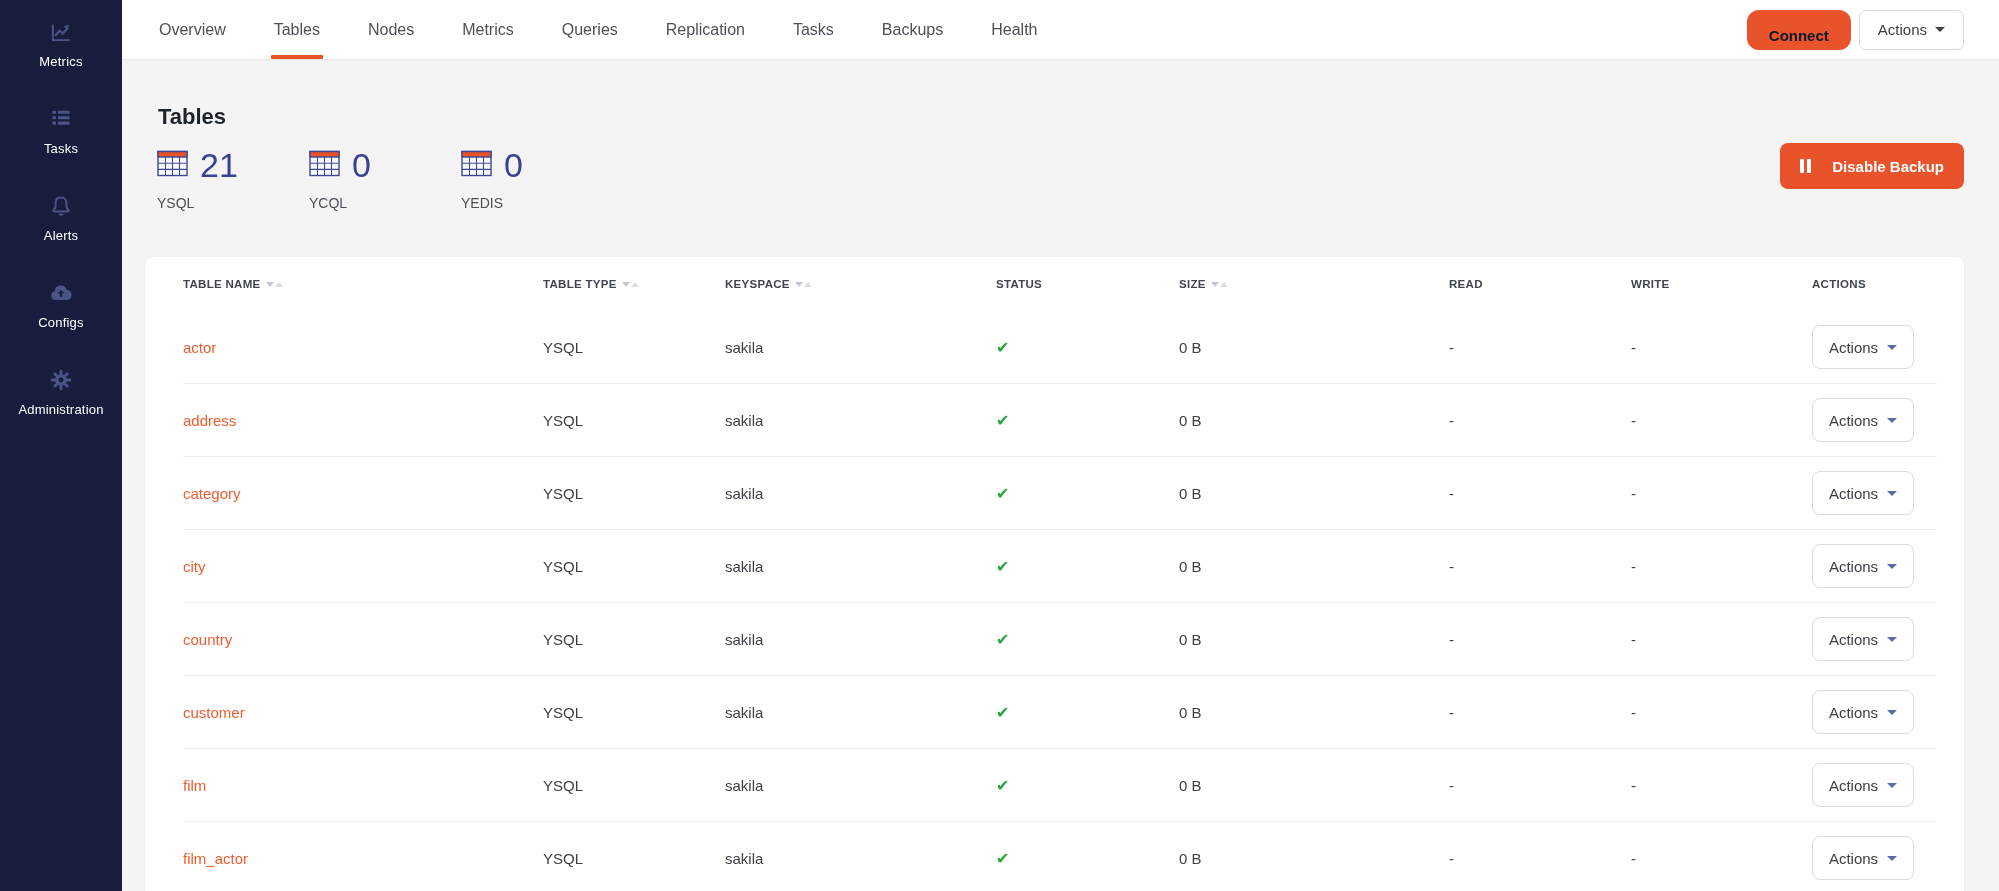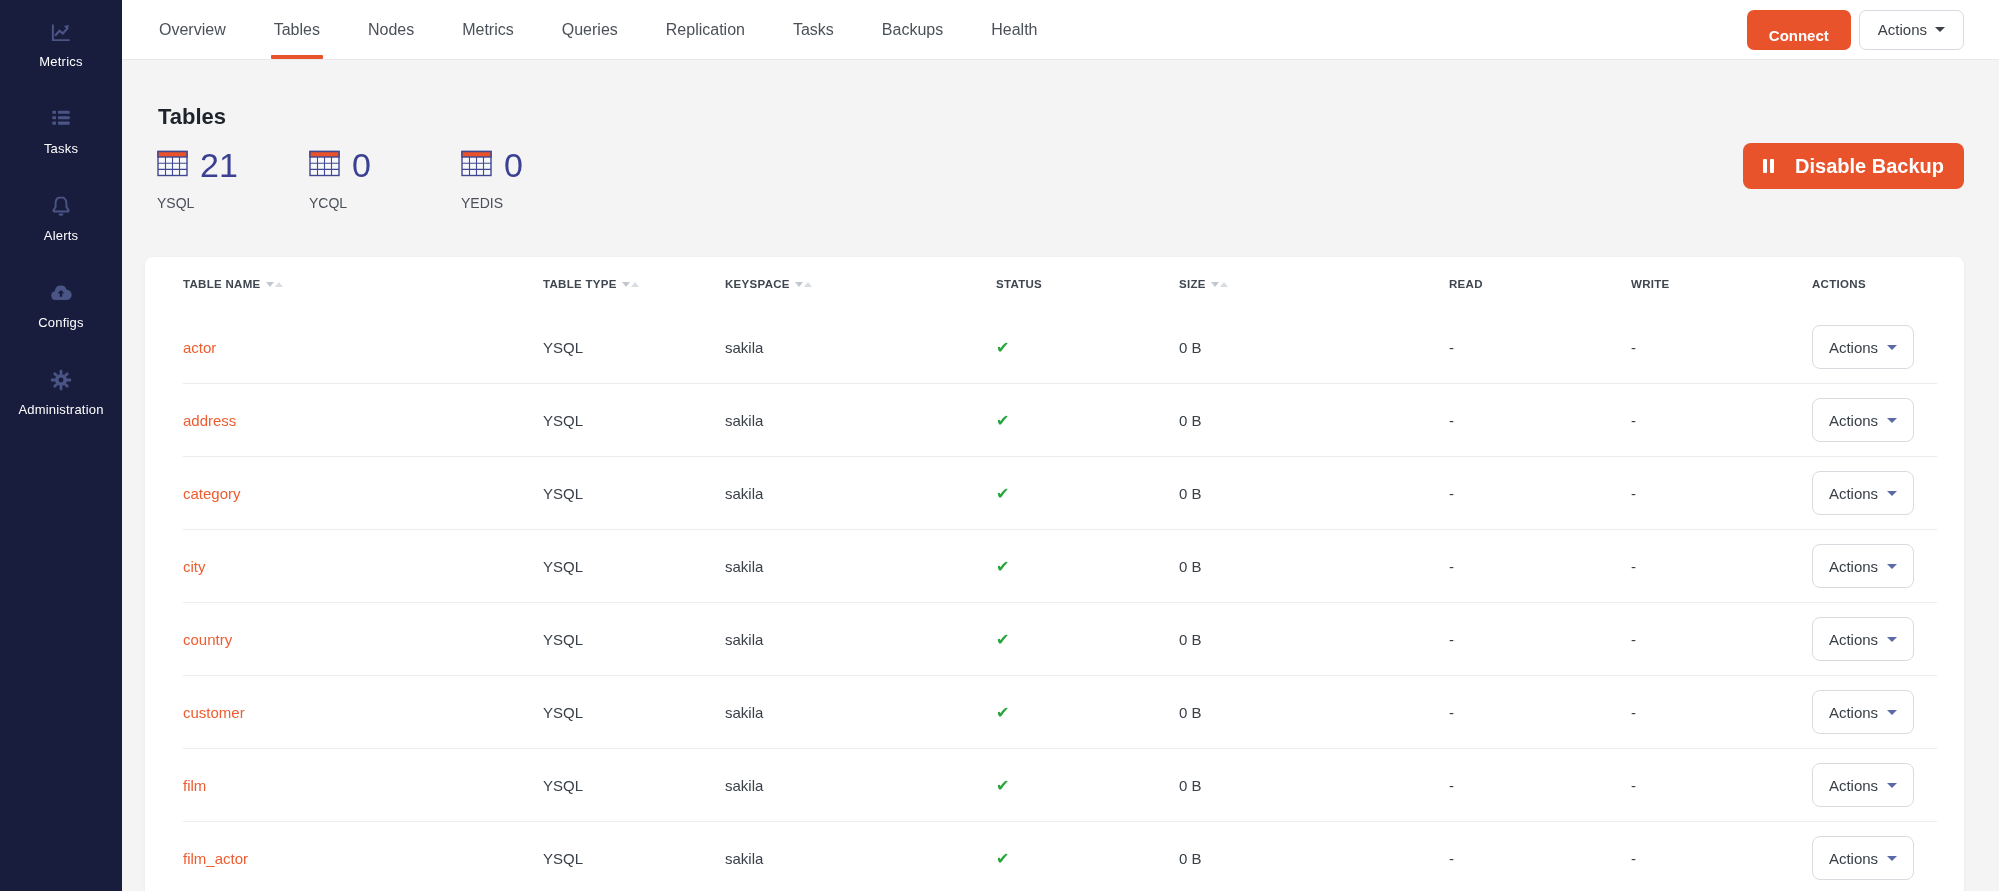"Connect" .btn-connect { border-radius: 7px -> 12px; color: #ffffff -> #0f172a }
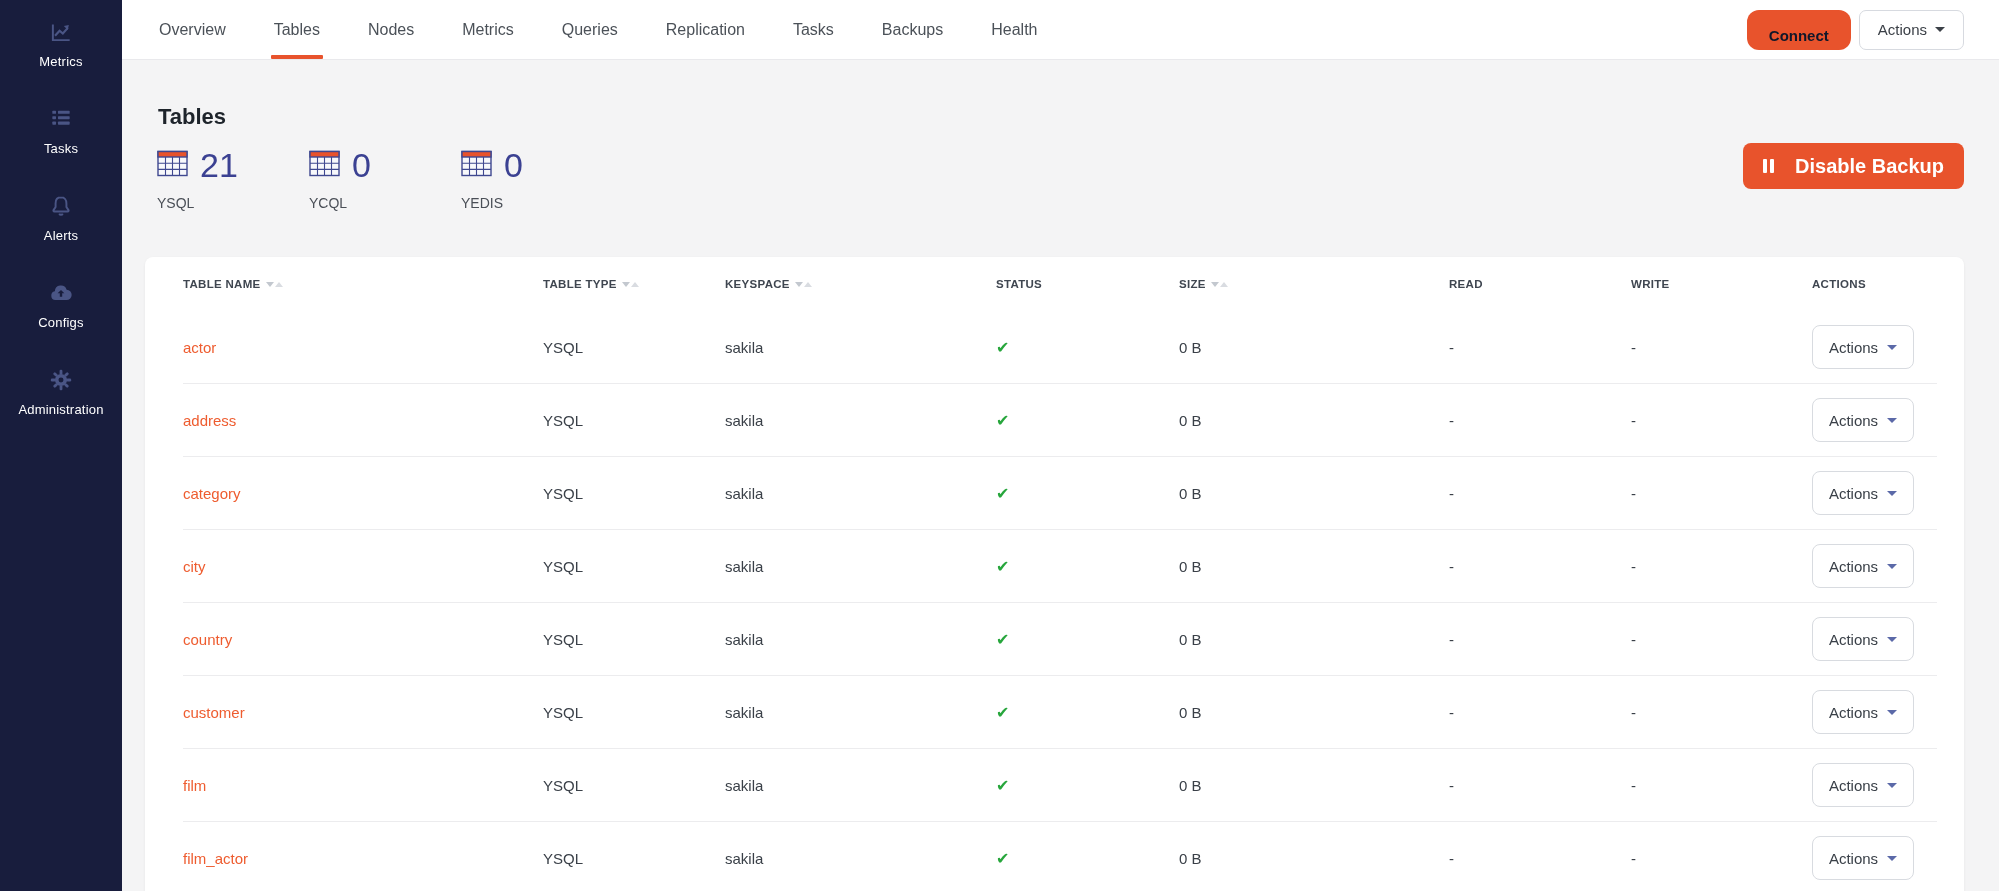"Disable Backup" .btn-disable-backup { font-size: 20px -> 15px }
